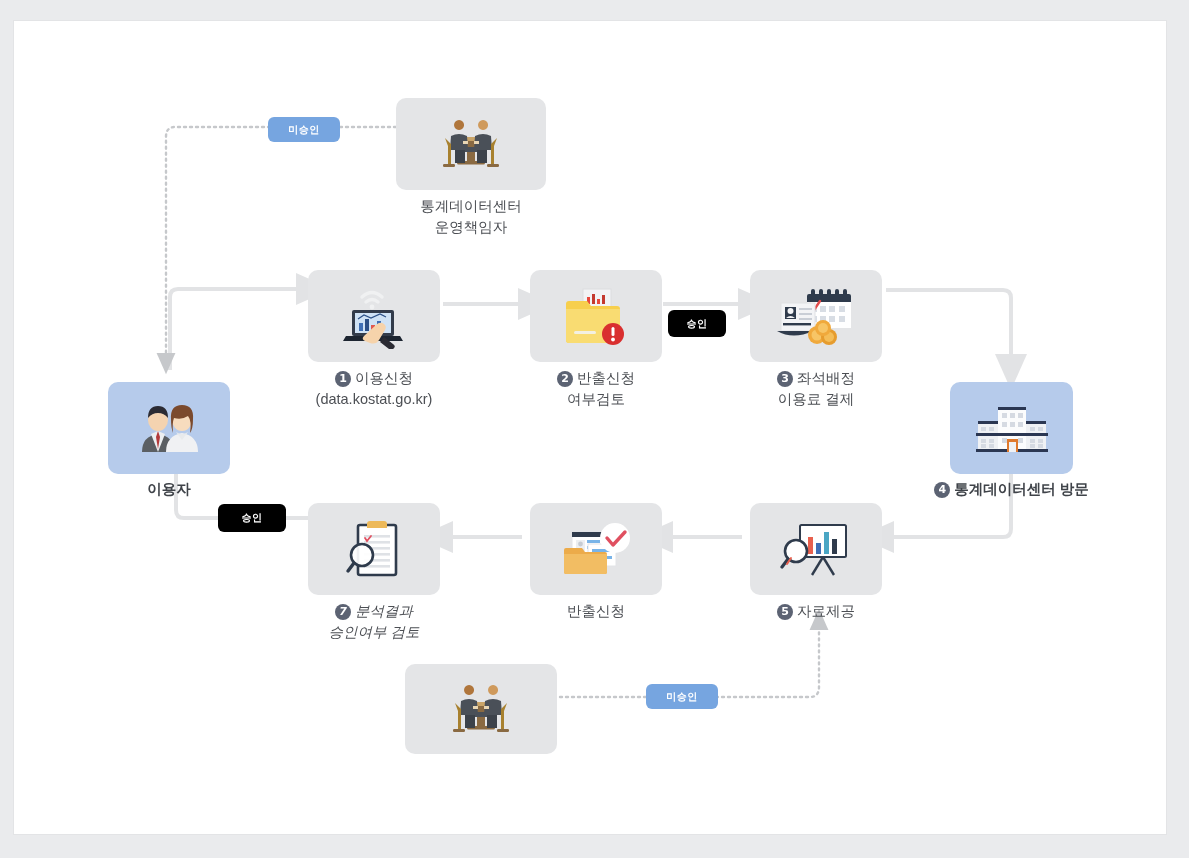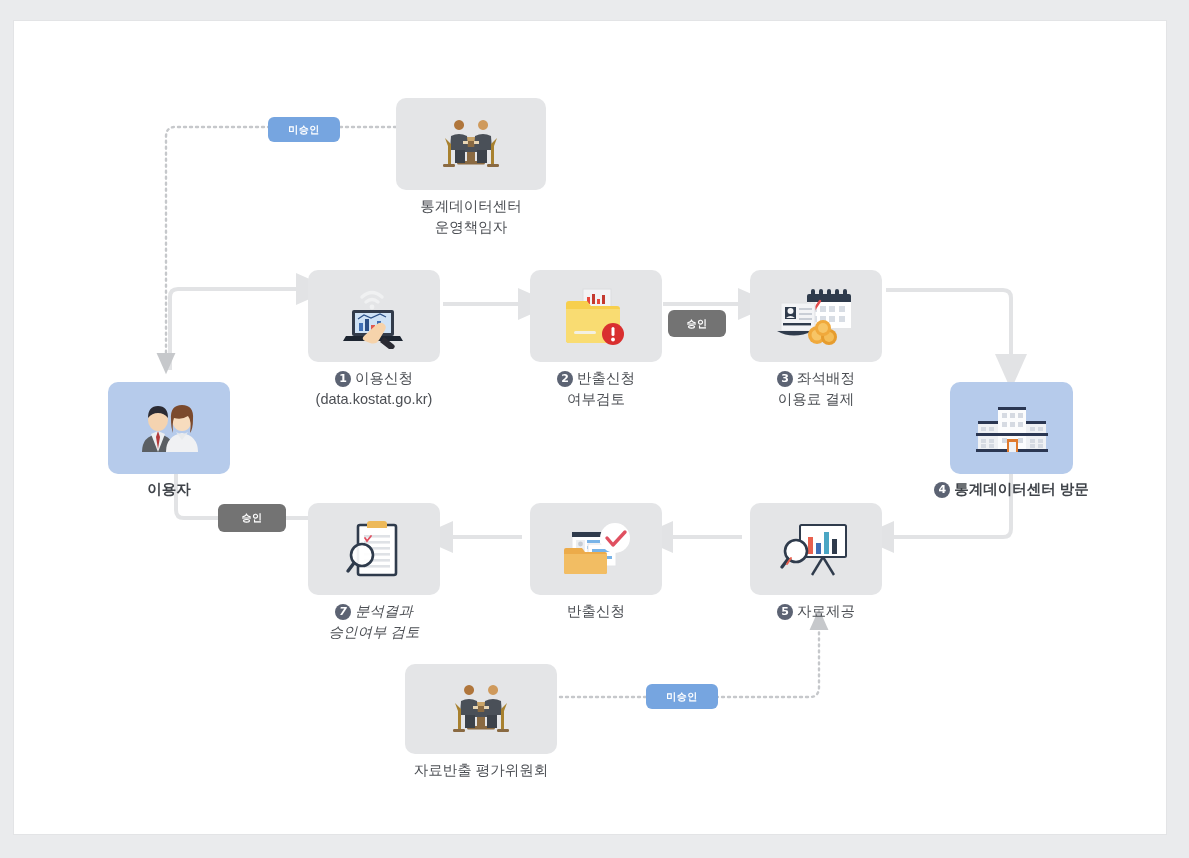"승인" .pill.red { background: #737373 -> #000000 }
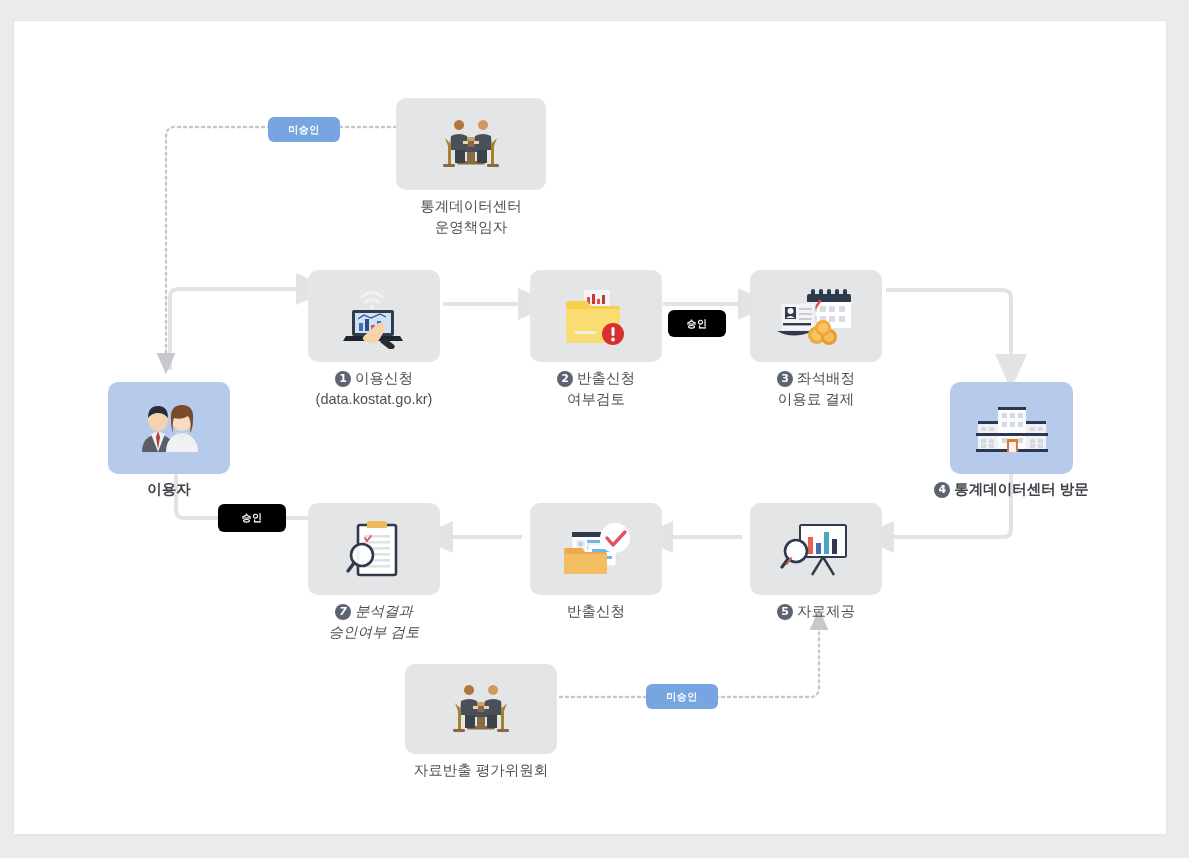"자료반출 평가위원회" div.caption { html: <div> <span>자료반출 평가위원회</span> </div> -> none }
